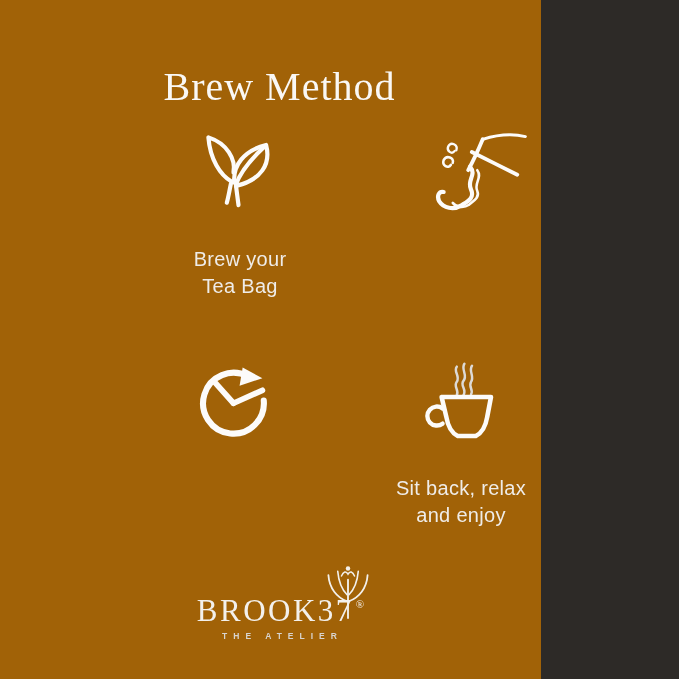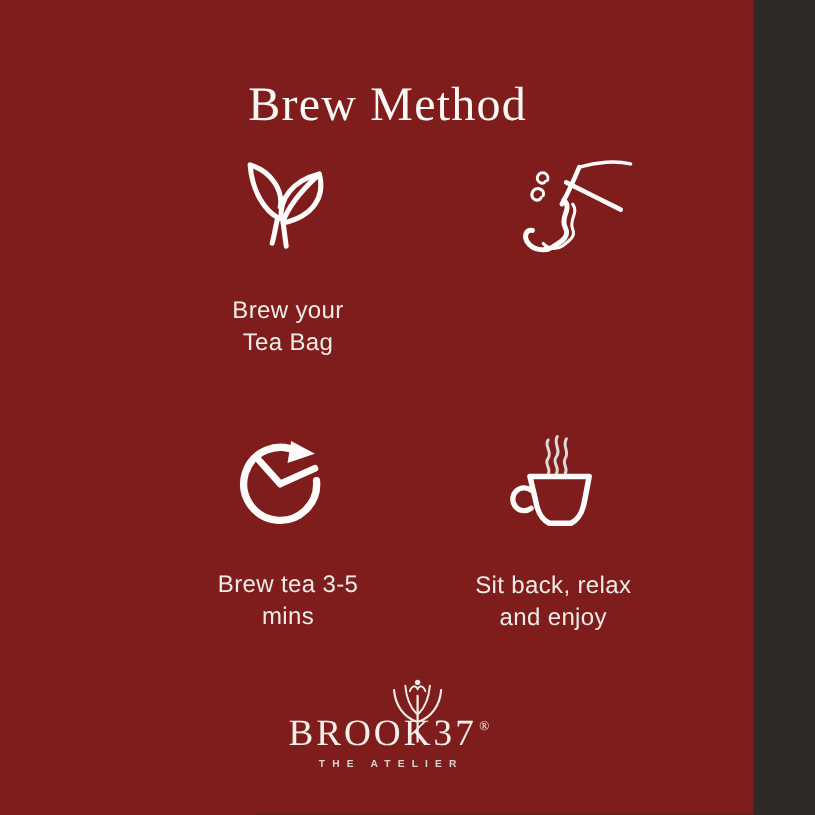"Brew Method" .canvas { background: #7f1d1d -> #a16207; width: 628px -> 541px }
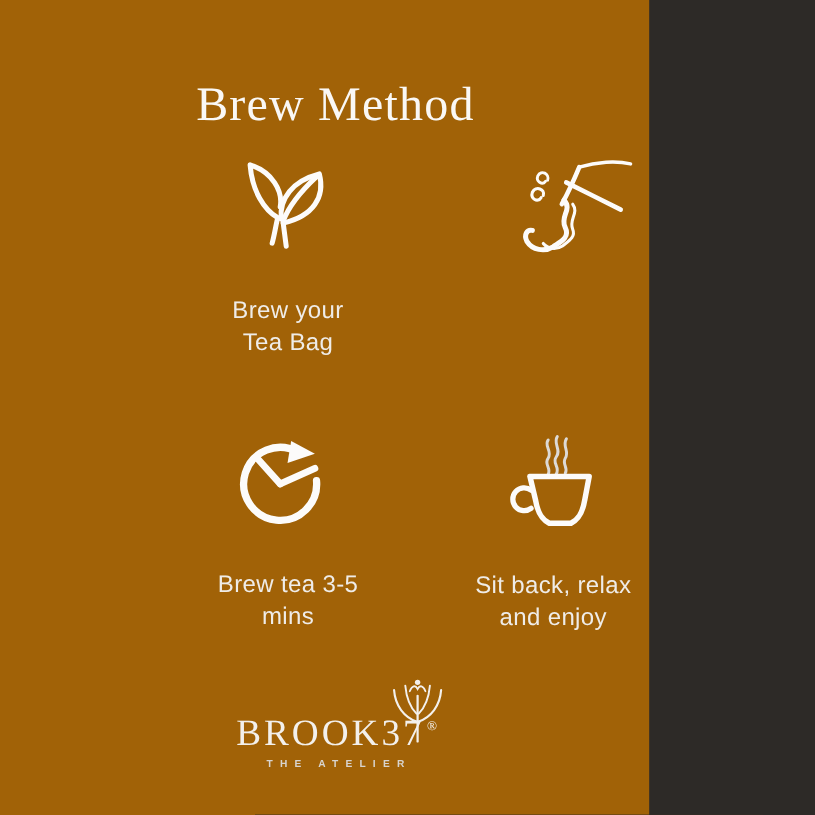"Brew tea 3-5" div.caption { html: <div>Brew tea 3-5 mins</div> -> none }
